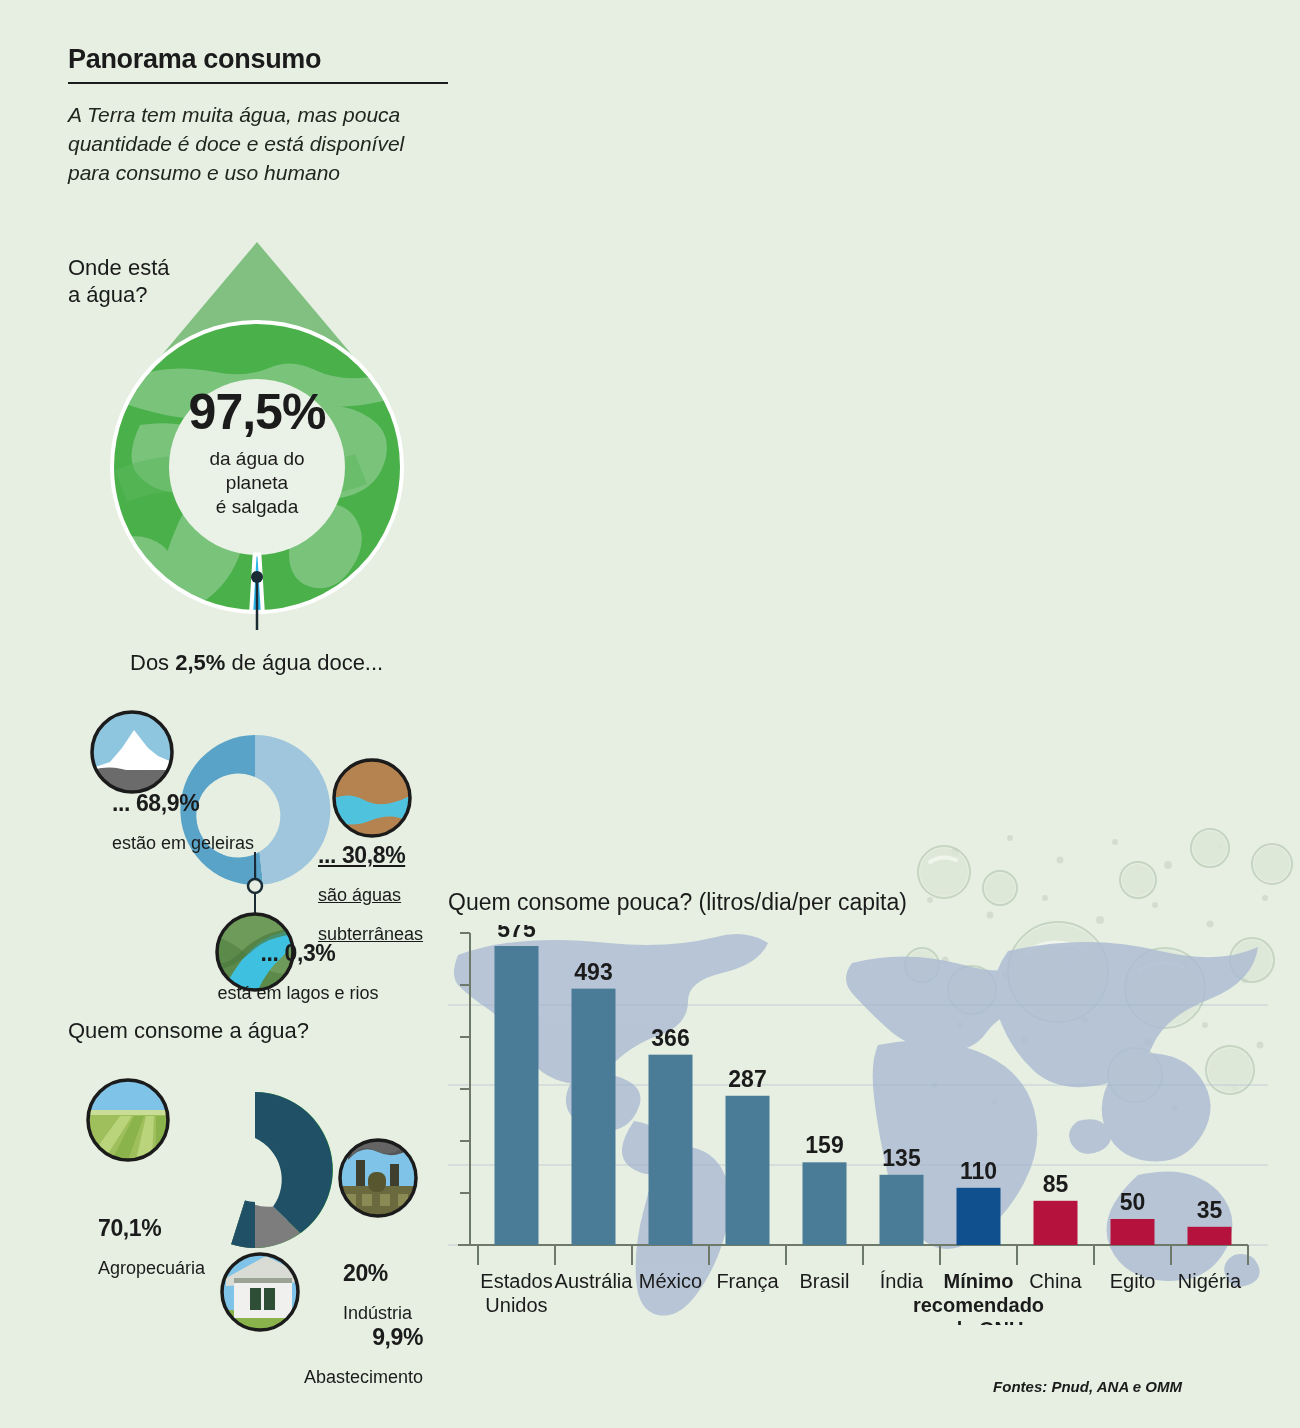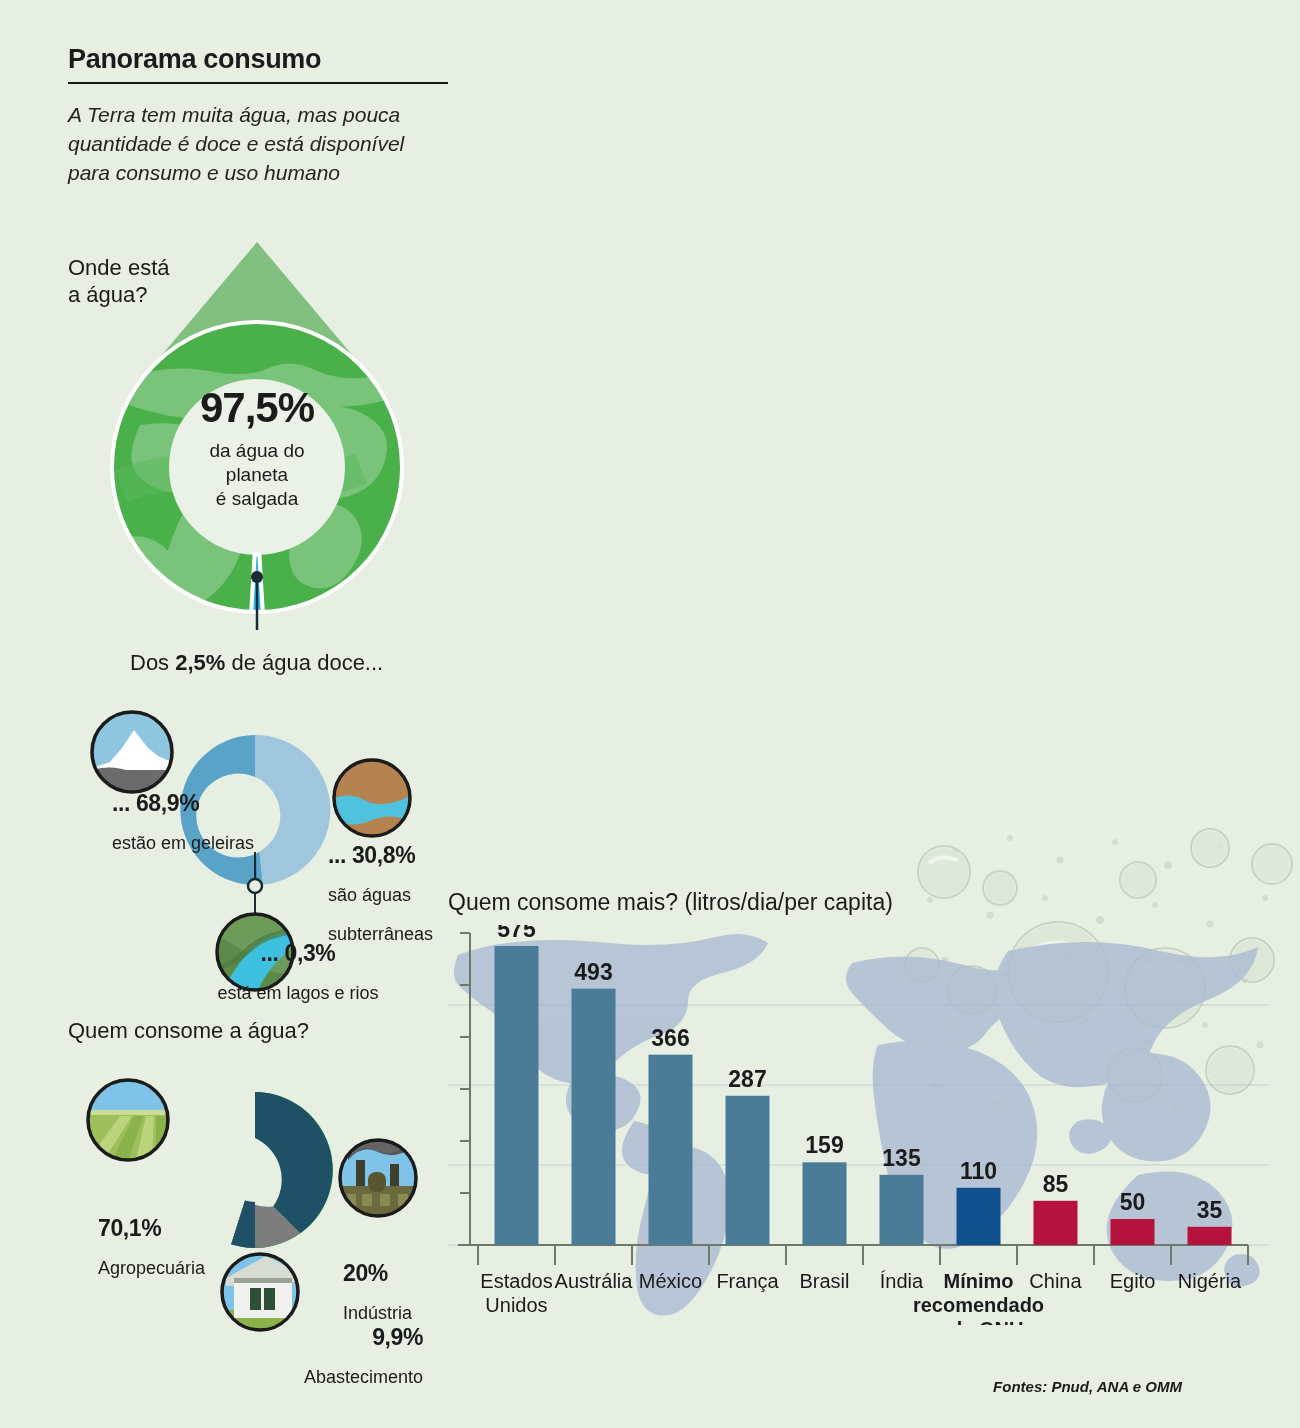"97,5%" #drop-pct { font-size: 42px -> 50px }
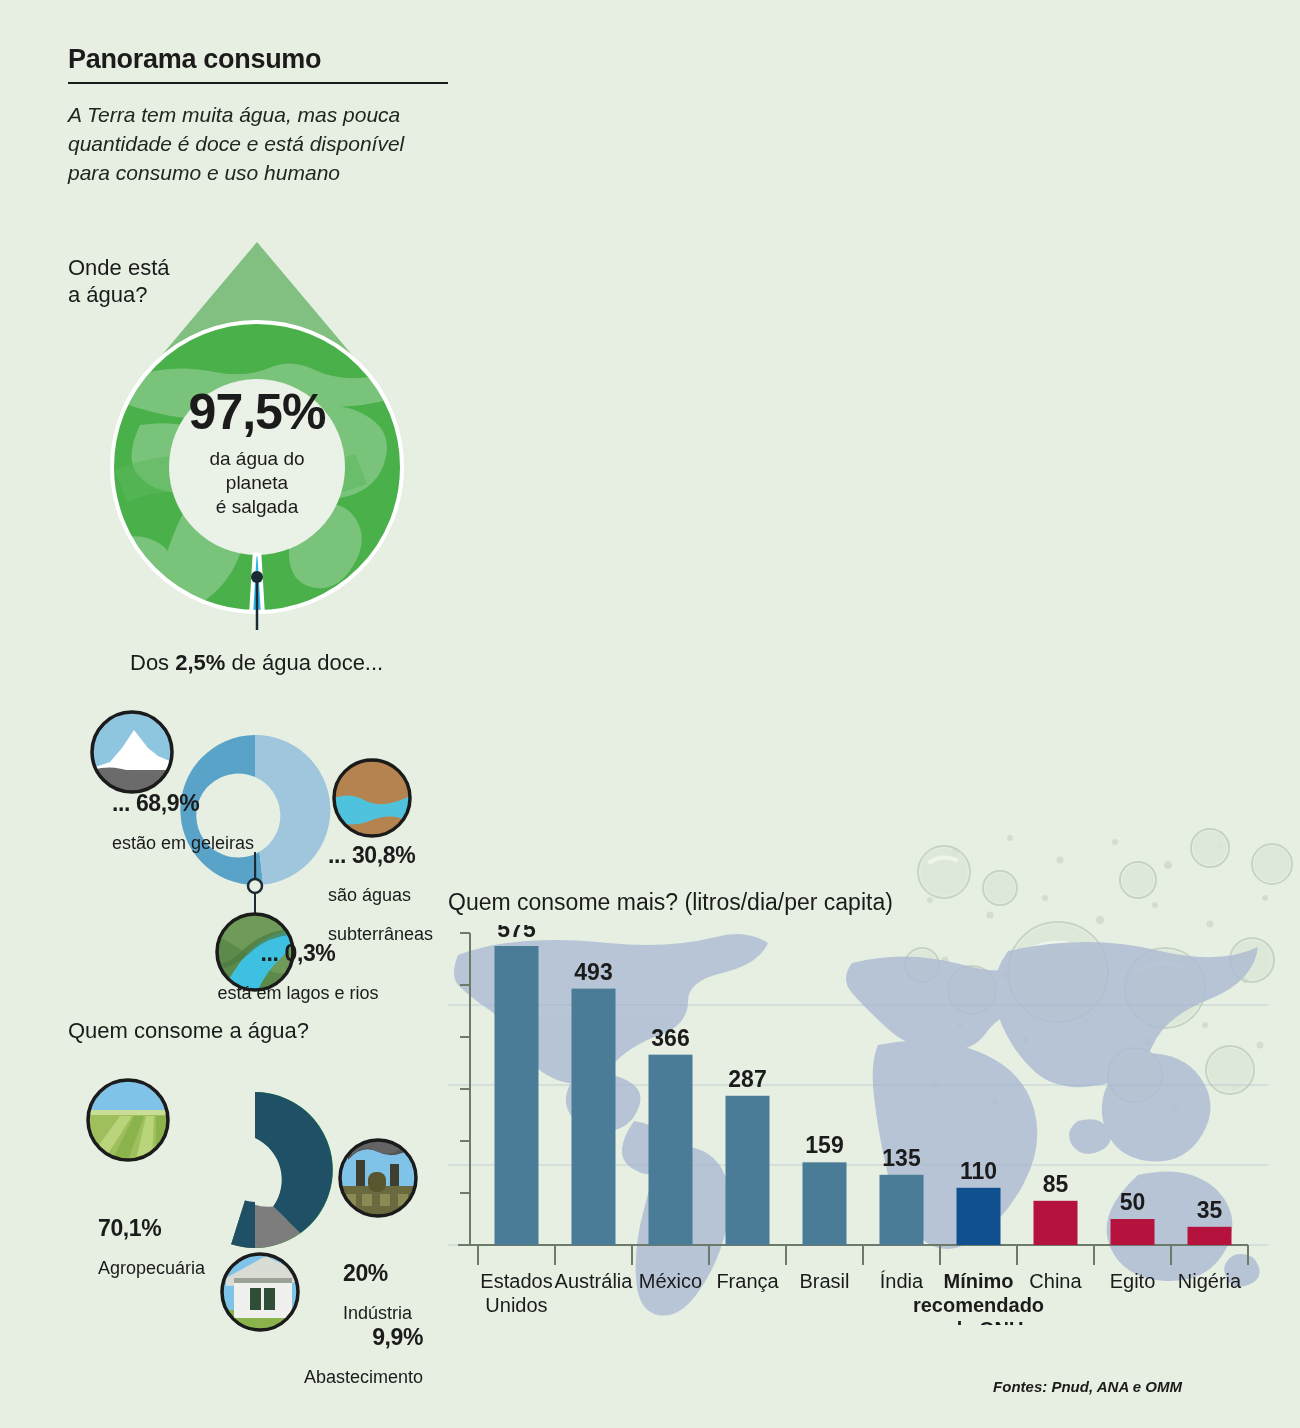"... 30,8%" #lbl-subt { left: 268px -> 258px; text-decoration: none -> underline }
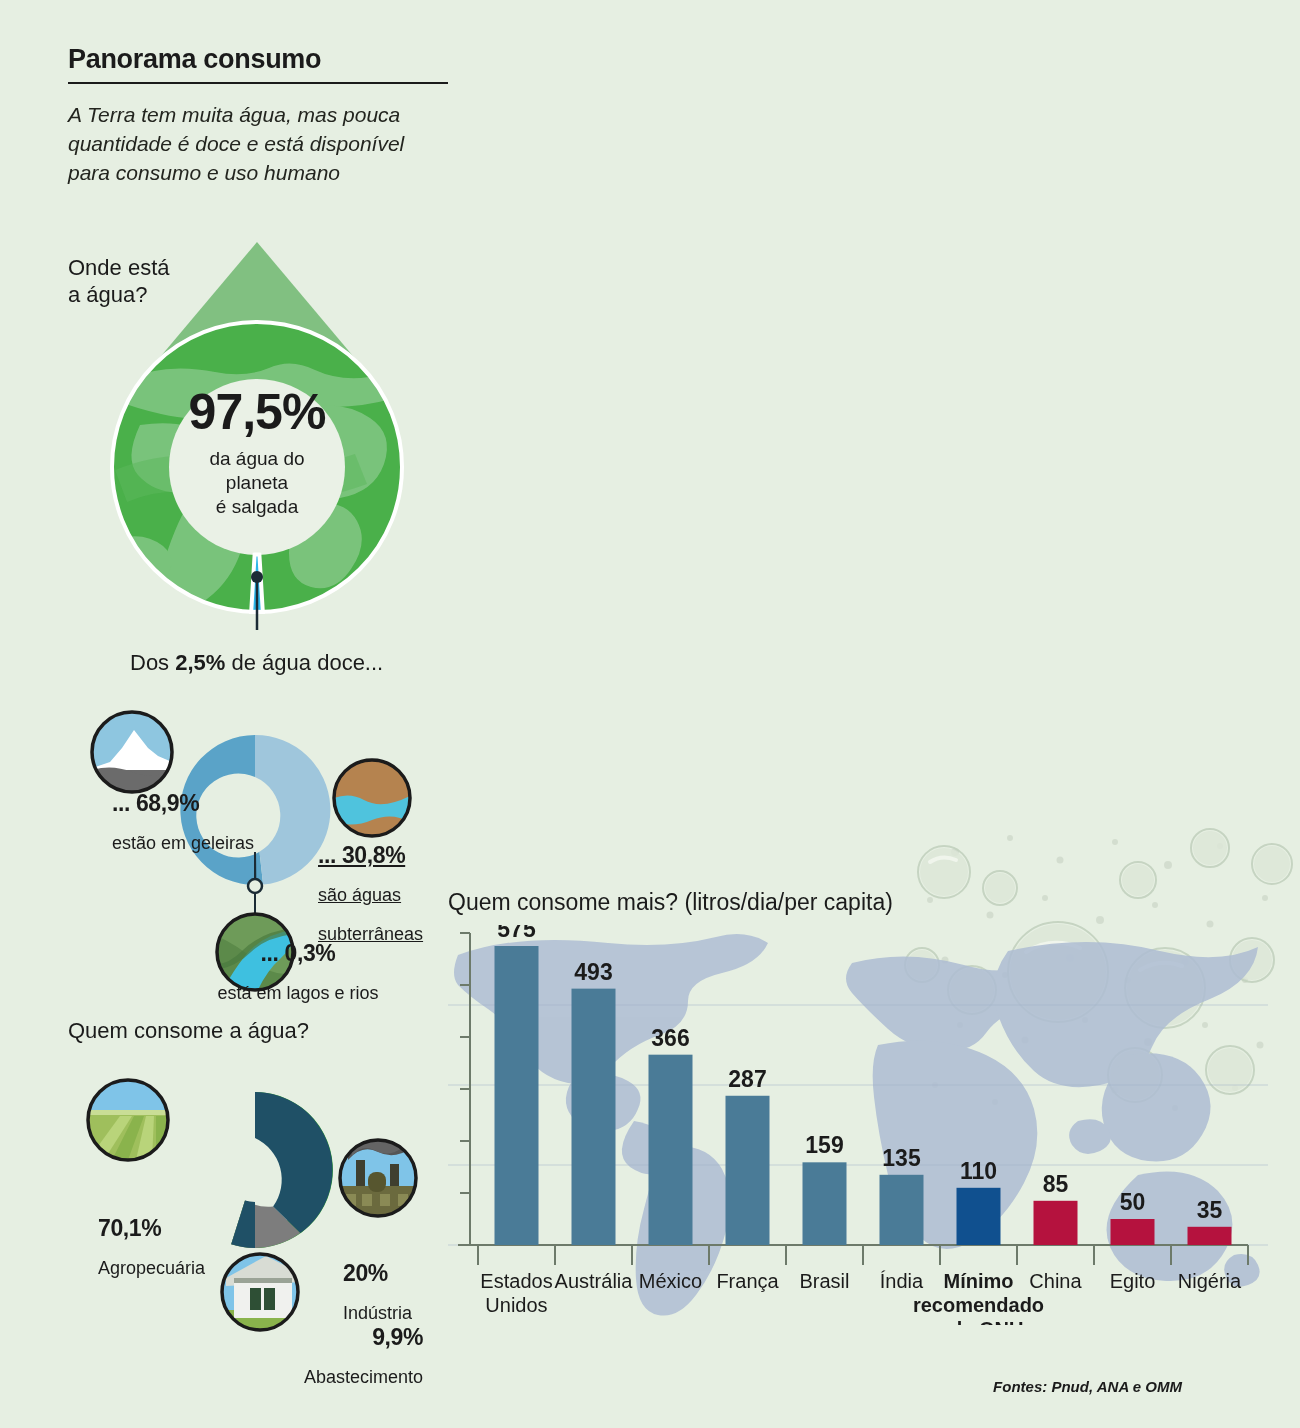"Quem consome mais? (litros/dia/per" div.sec-head { text: mais -> pouca }
